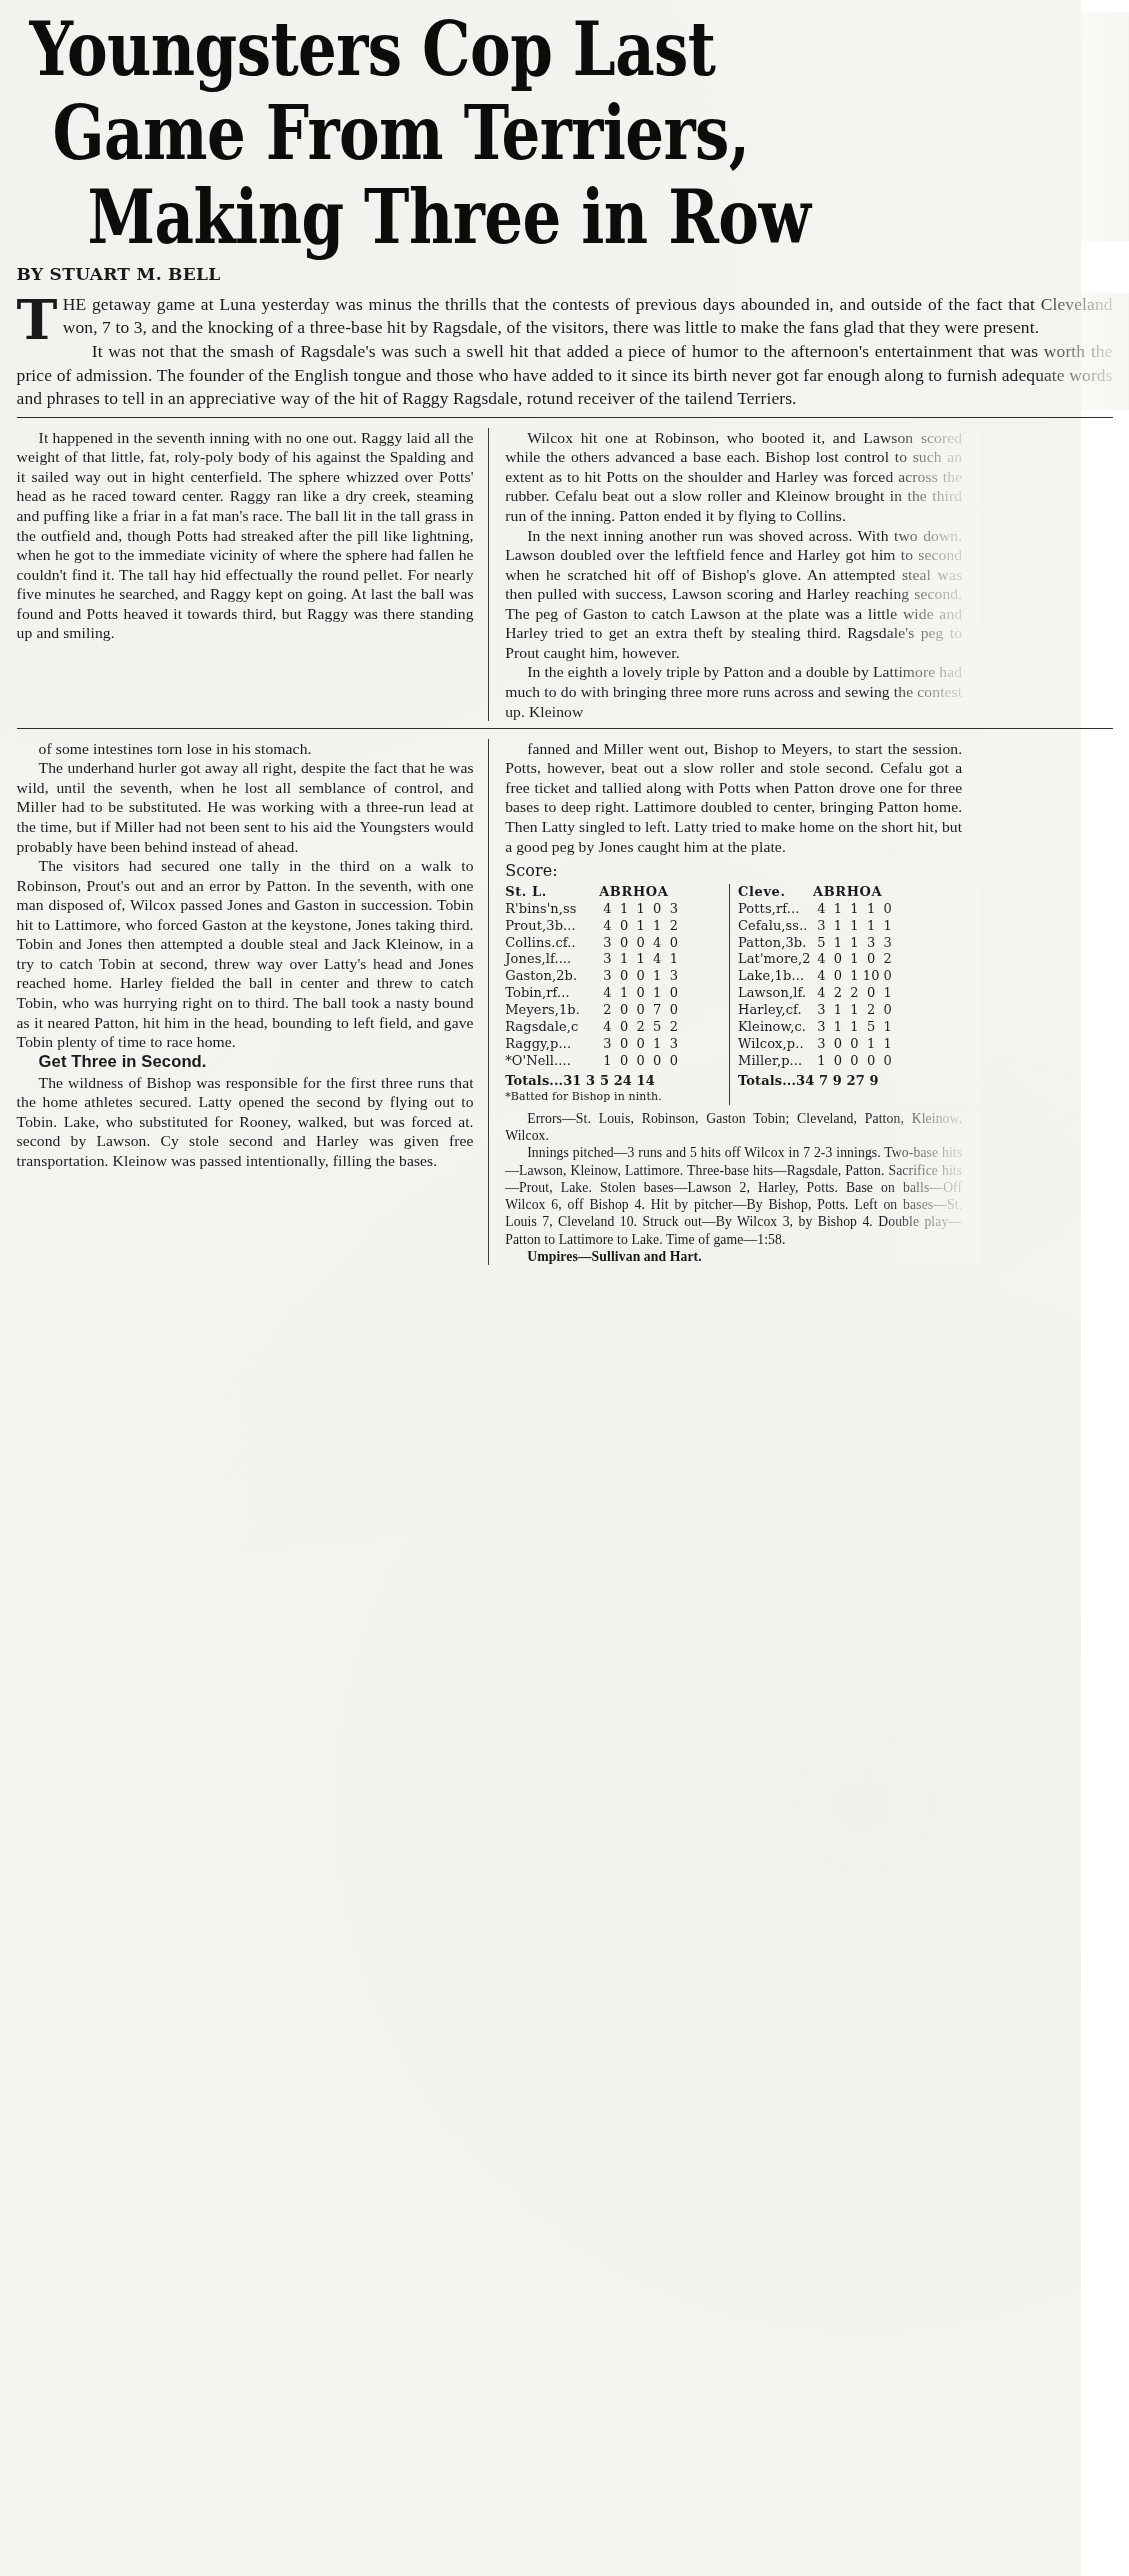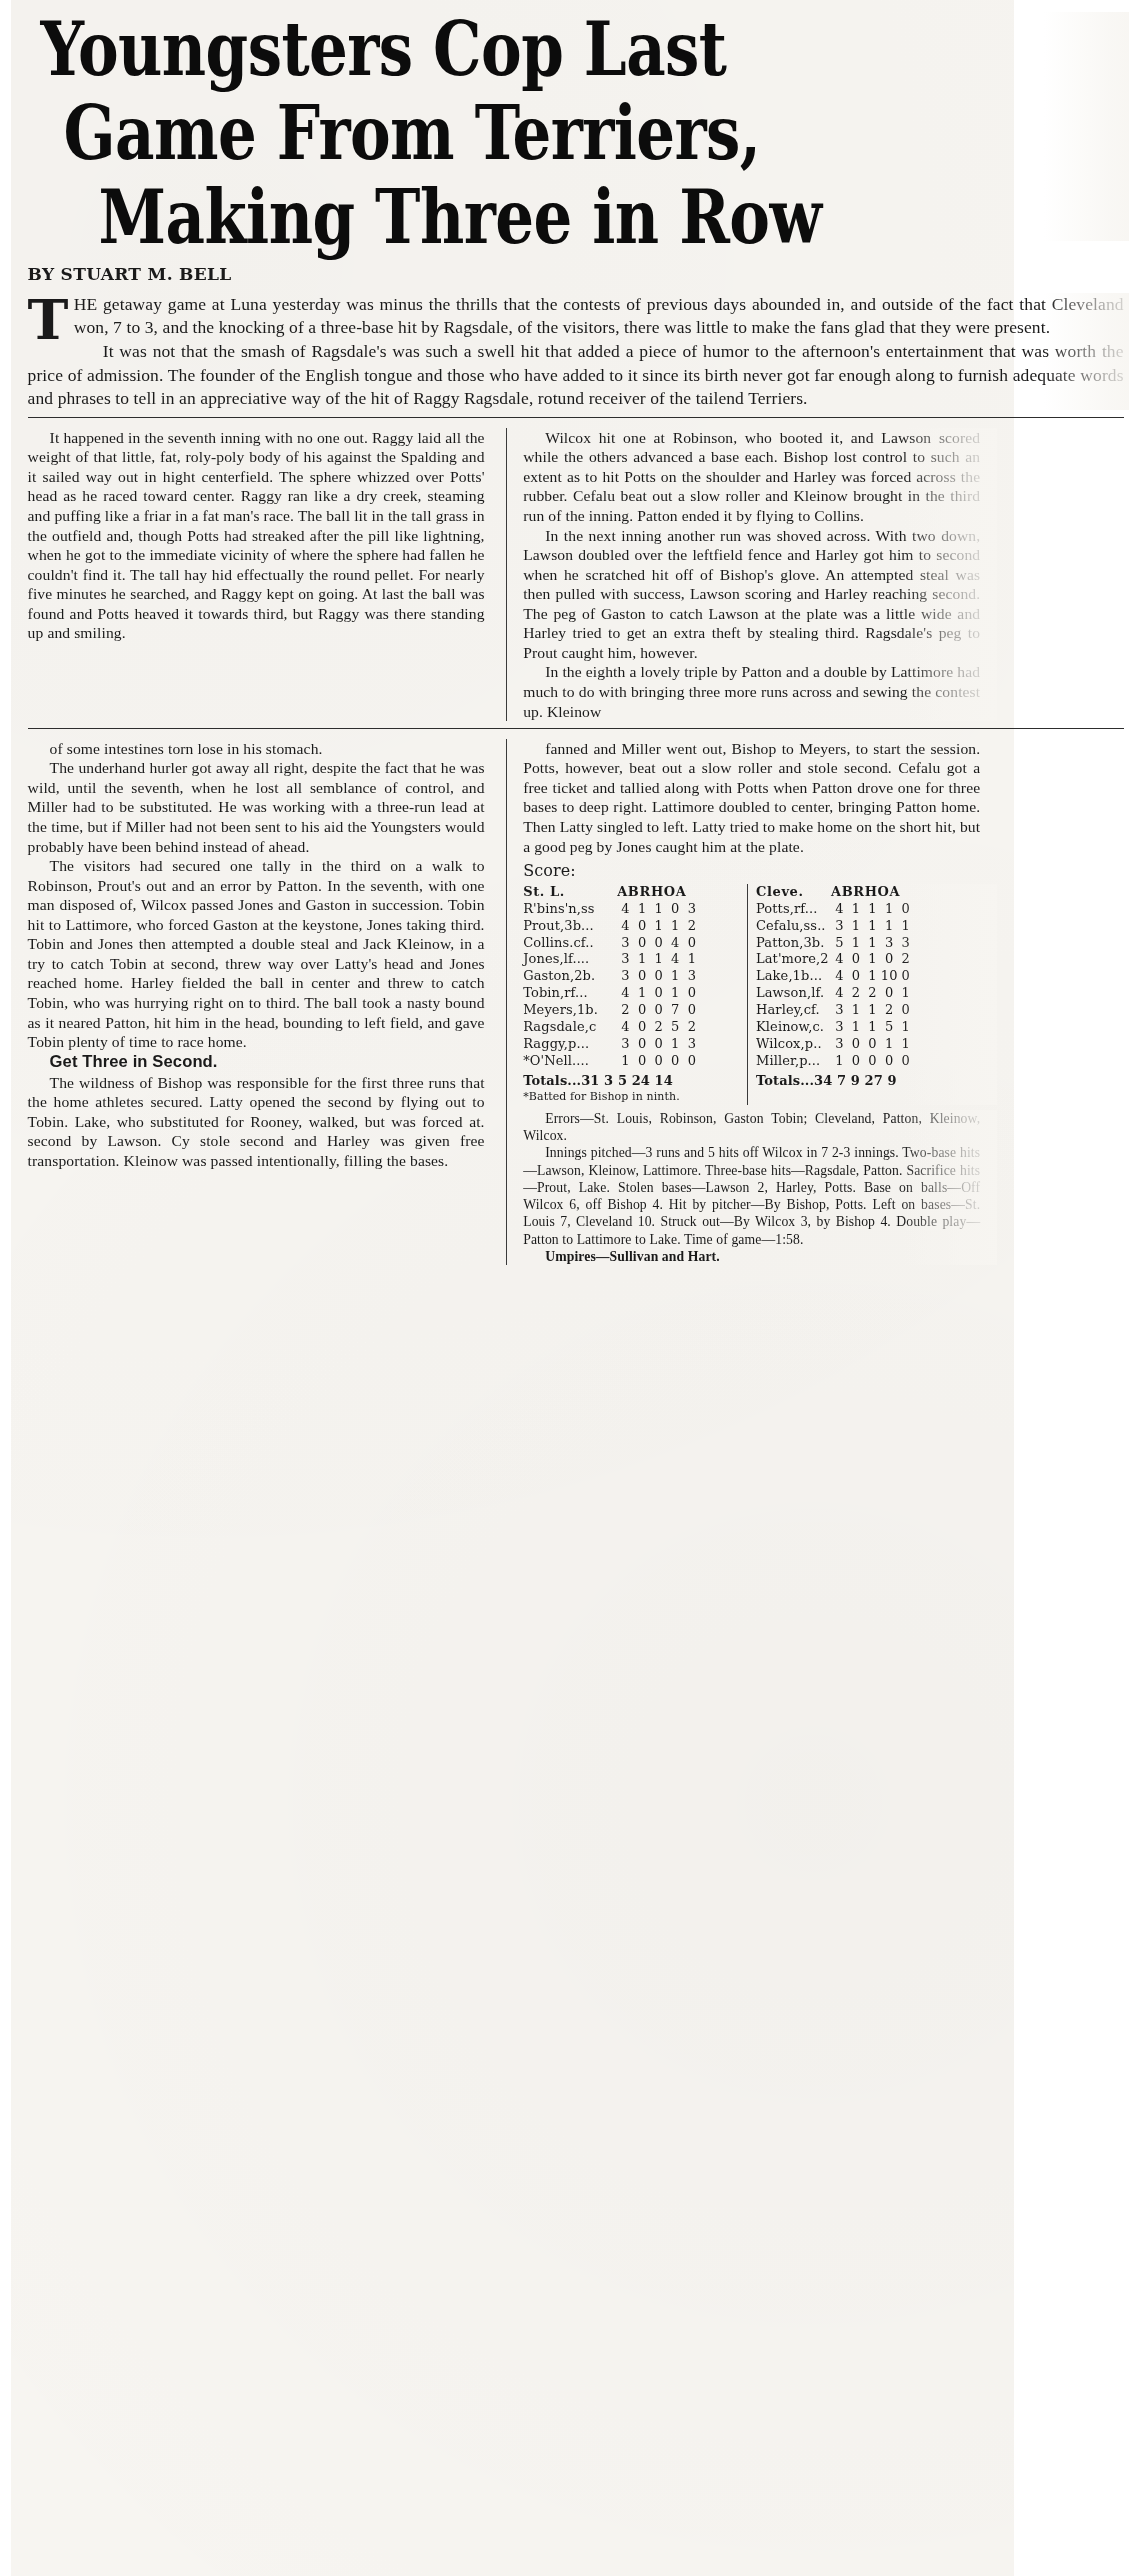"Youngsters Cop Last" .page { left: 11px -> 0; width: 1003px -> 1081px }
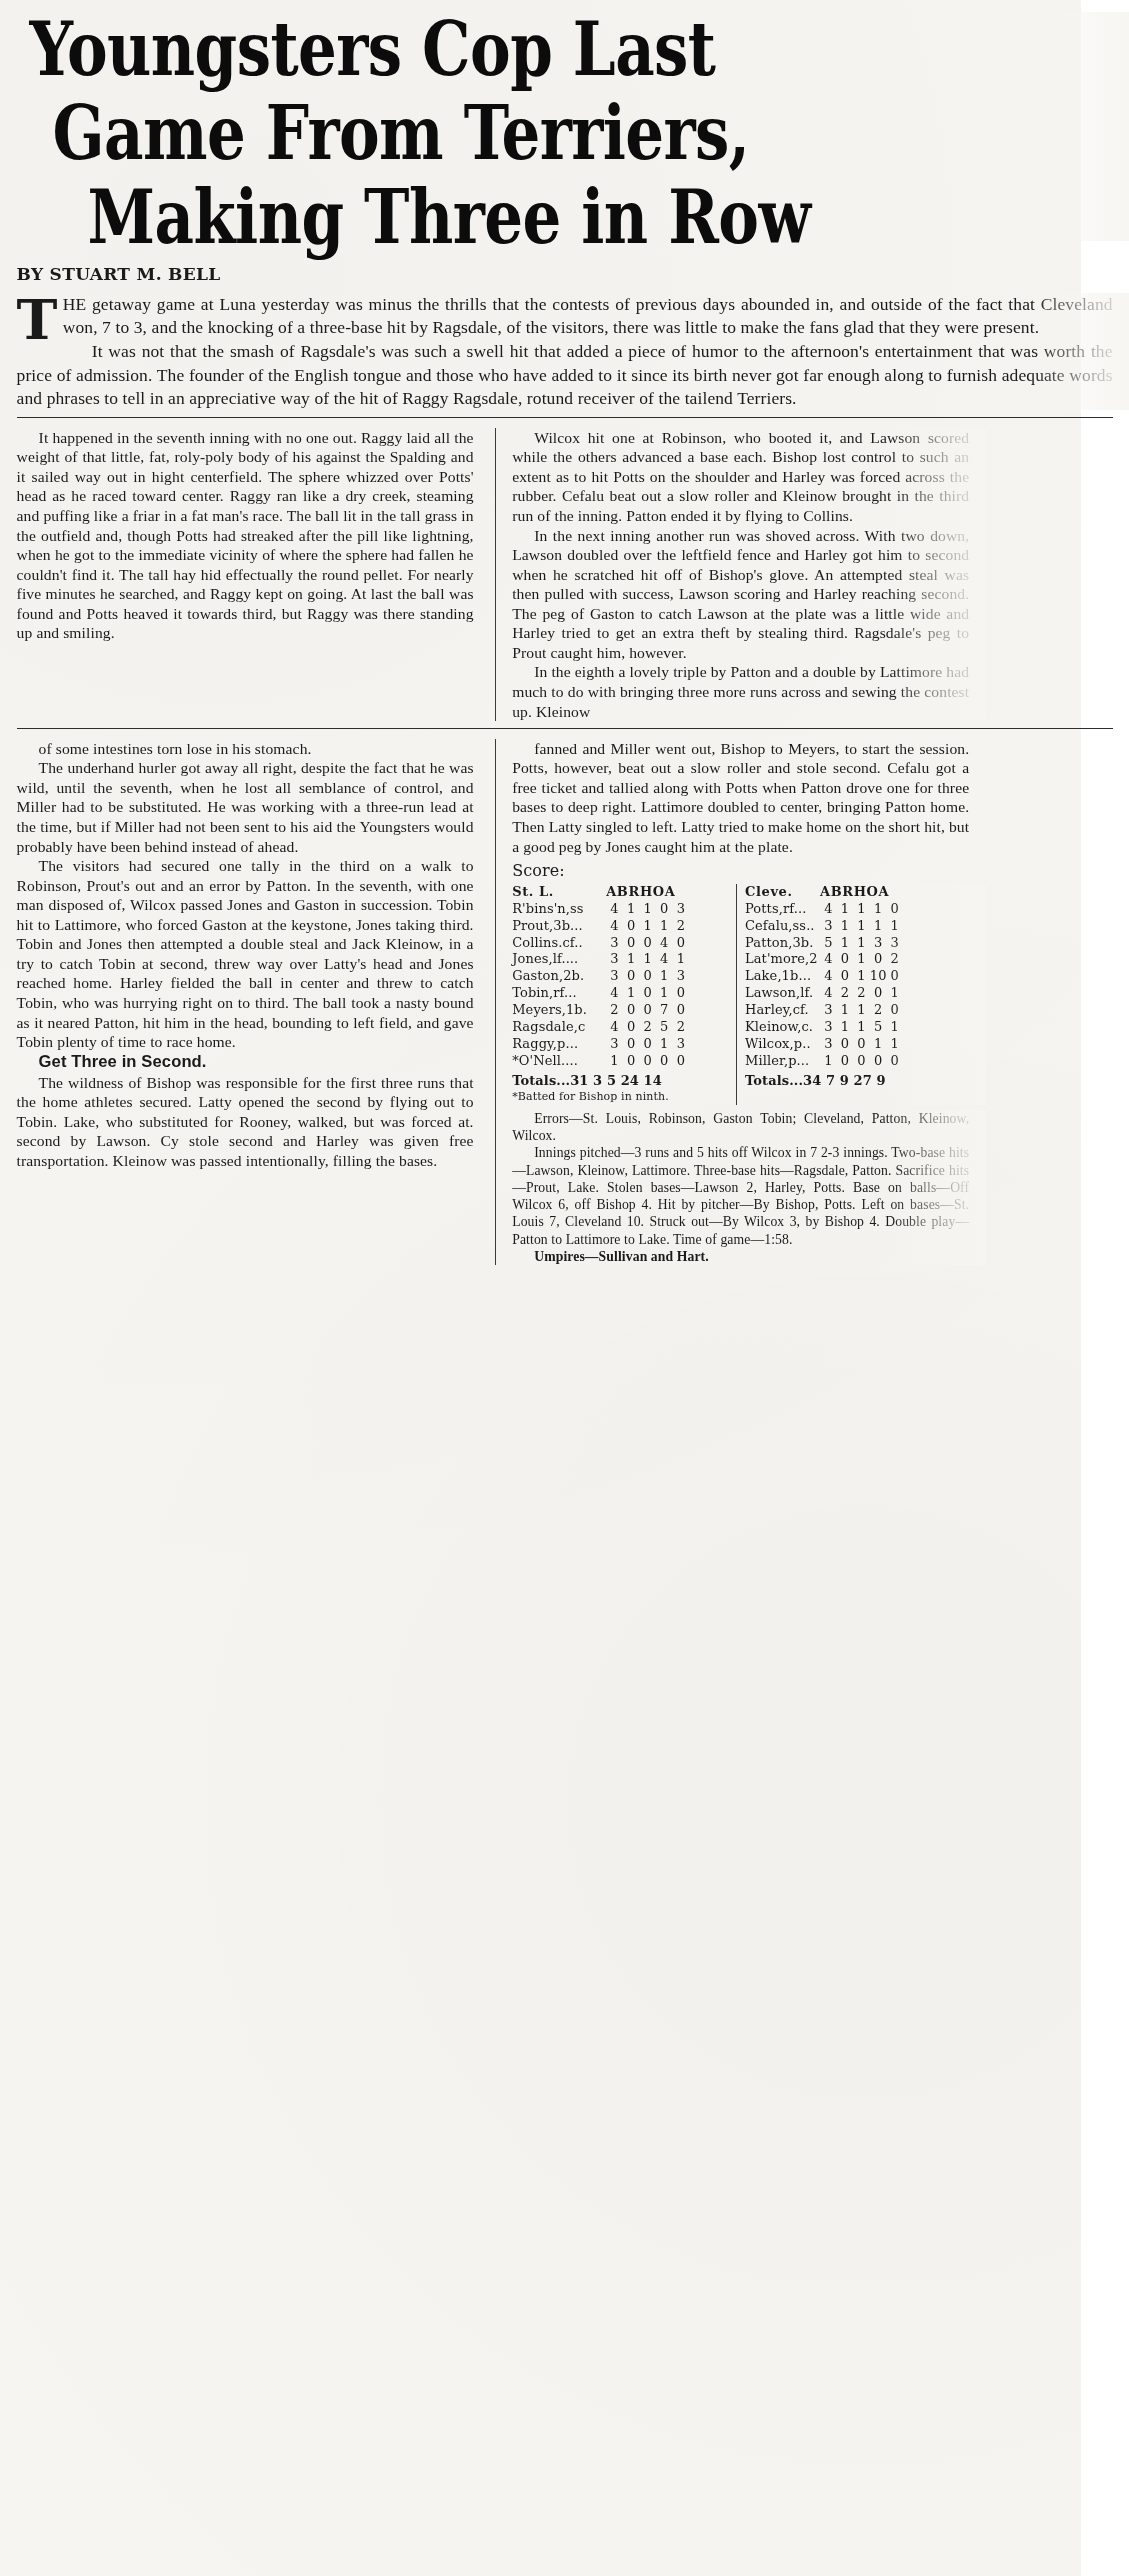"It happened in the seventh" .cols { gap: 7px -> none }
